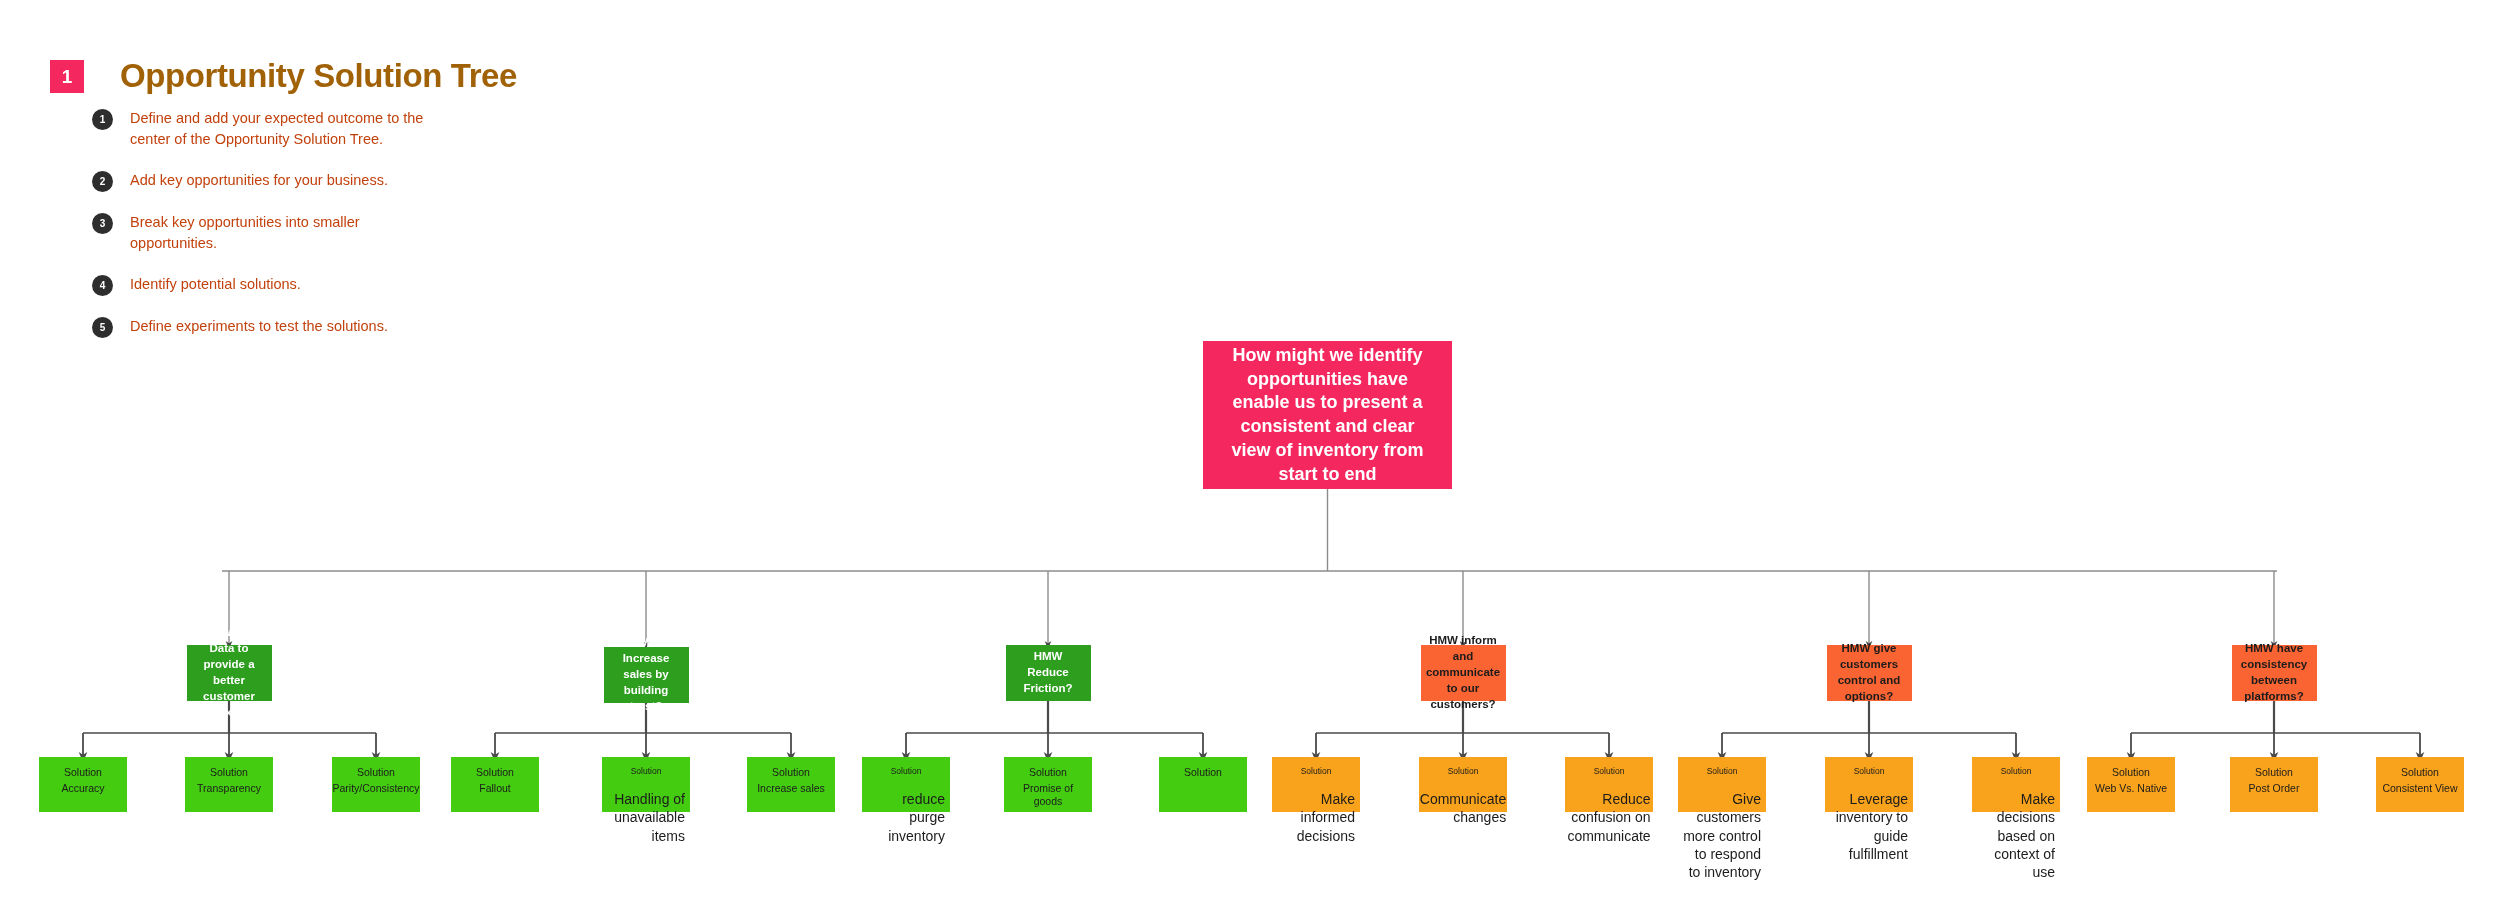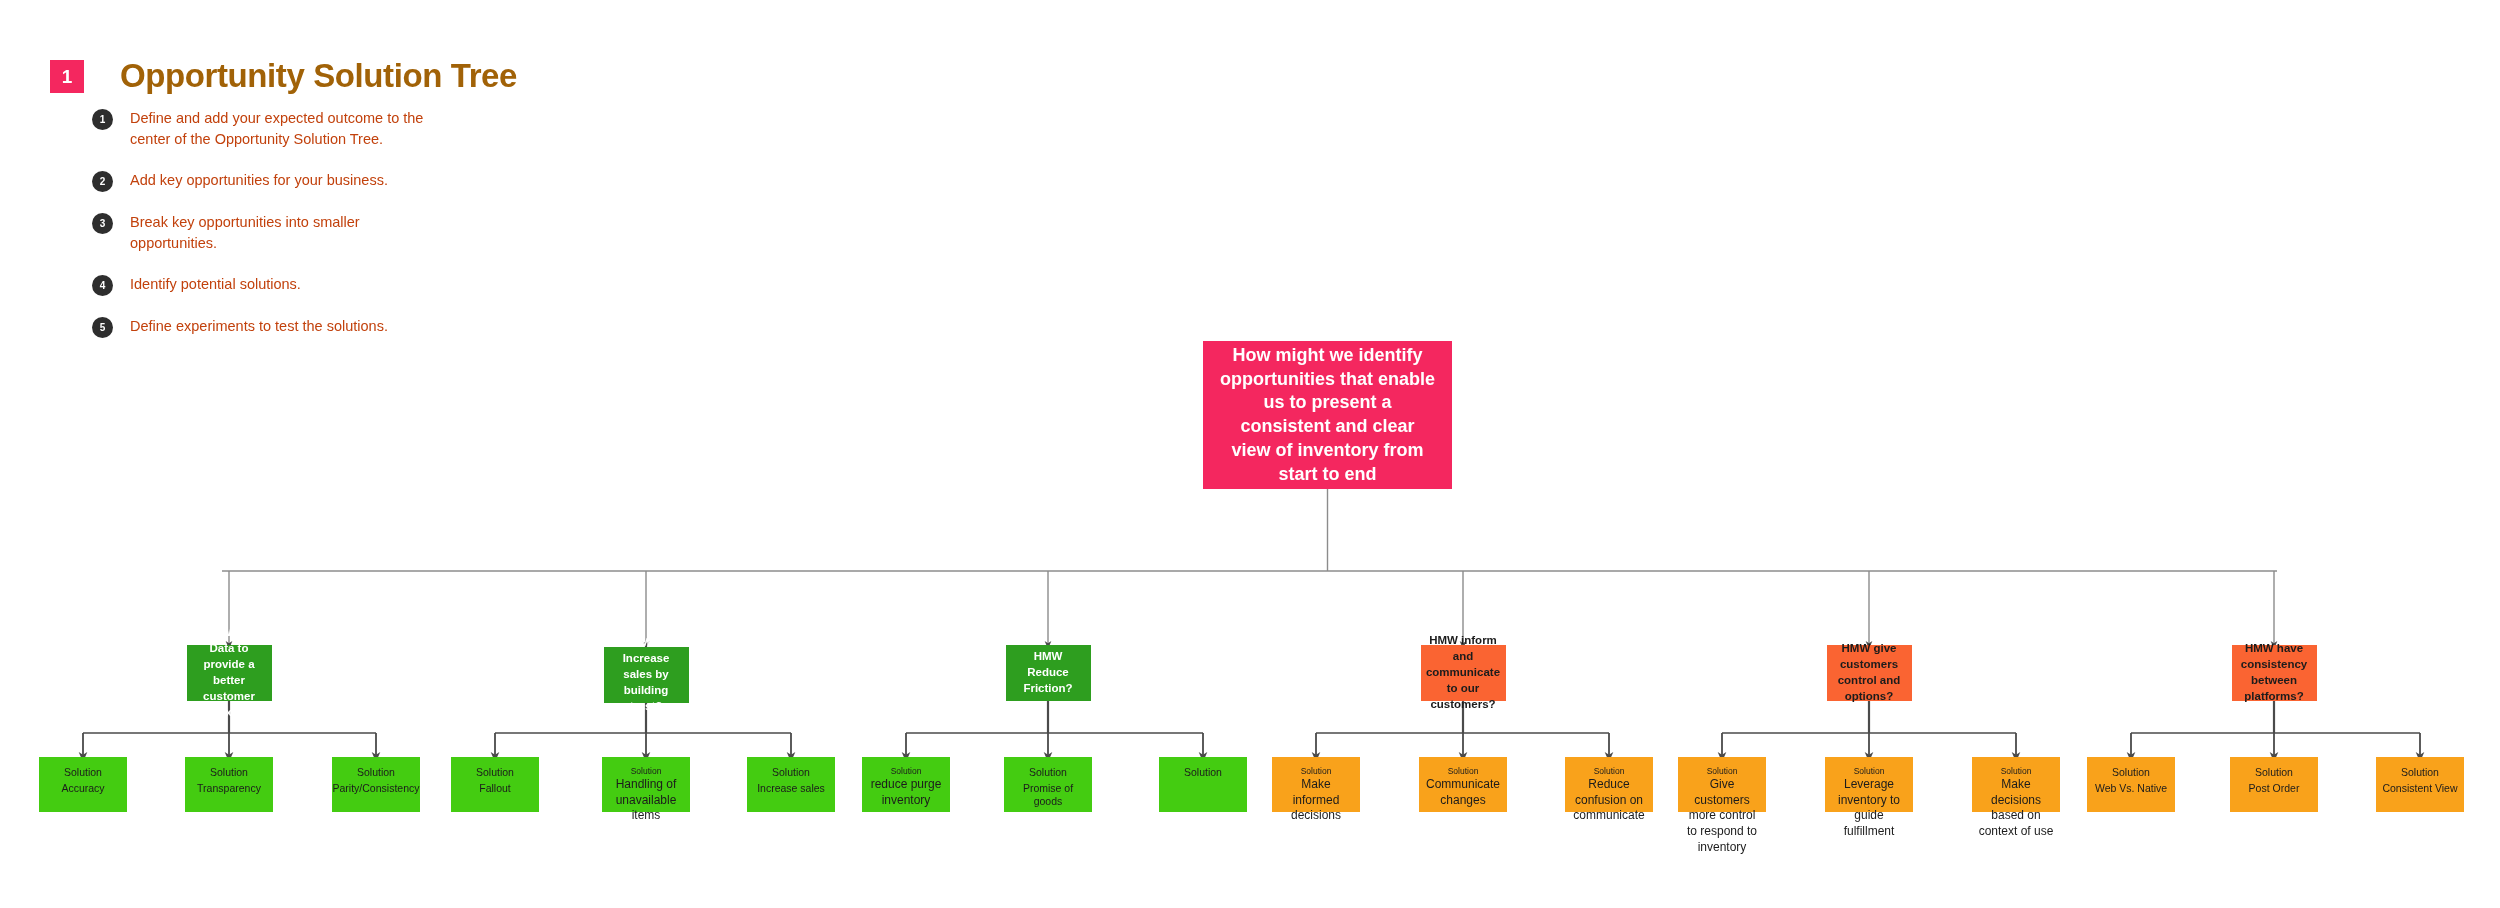"How might we identify opportunities" div.node { text: that -> have }
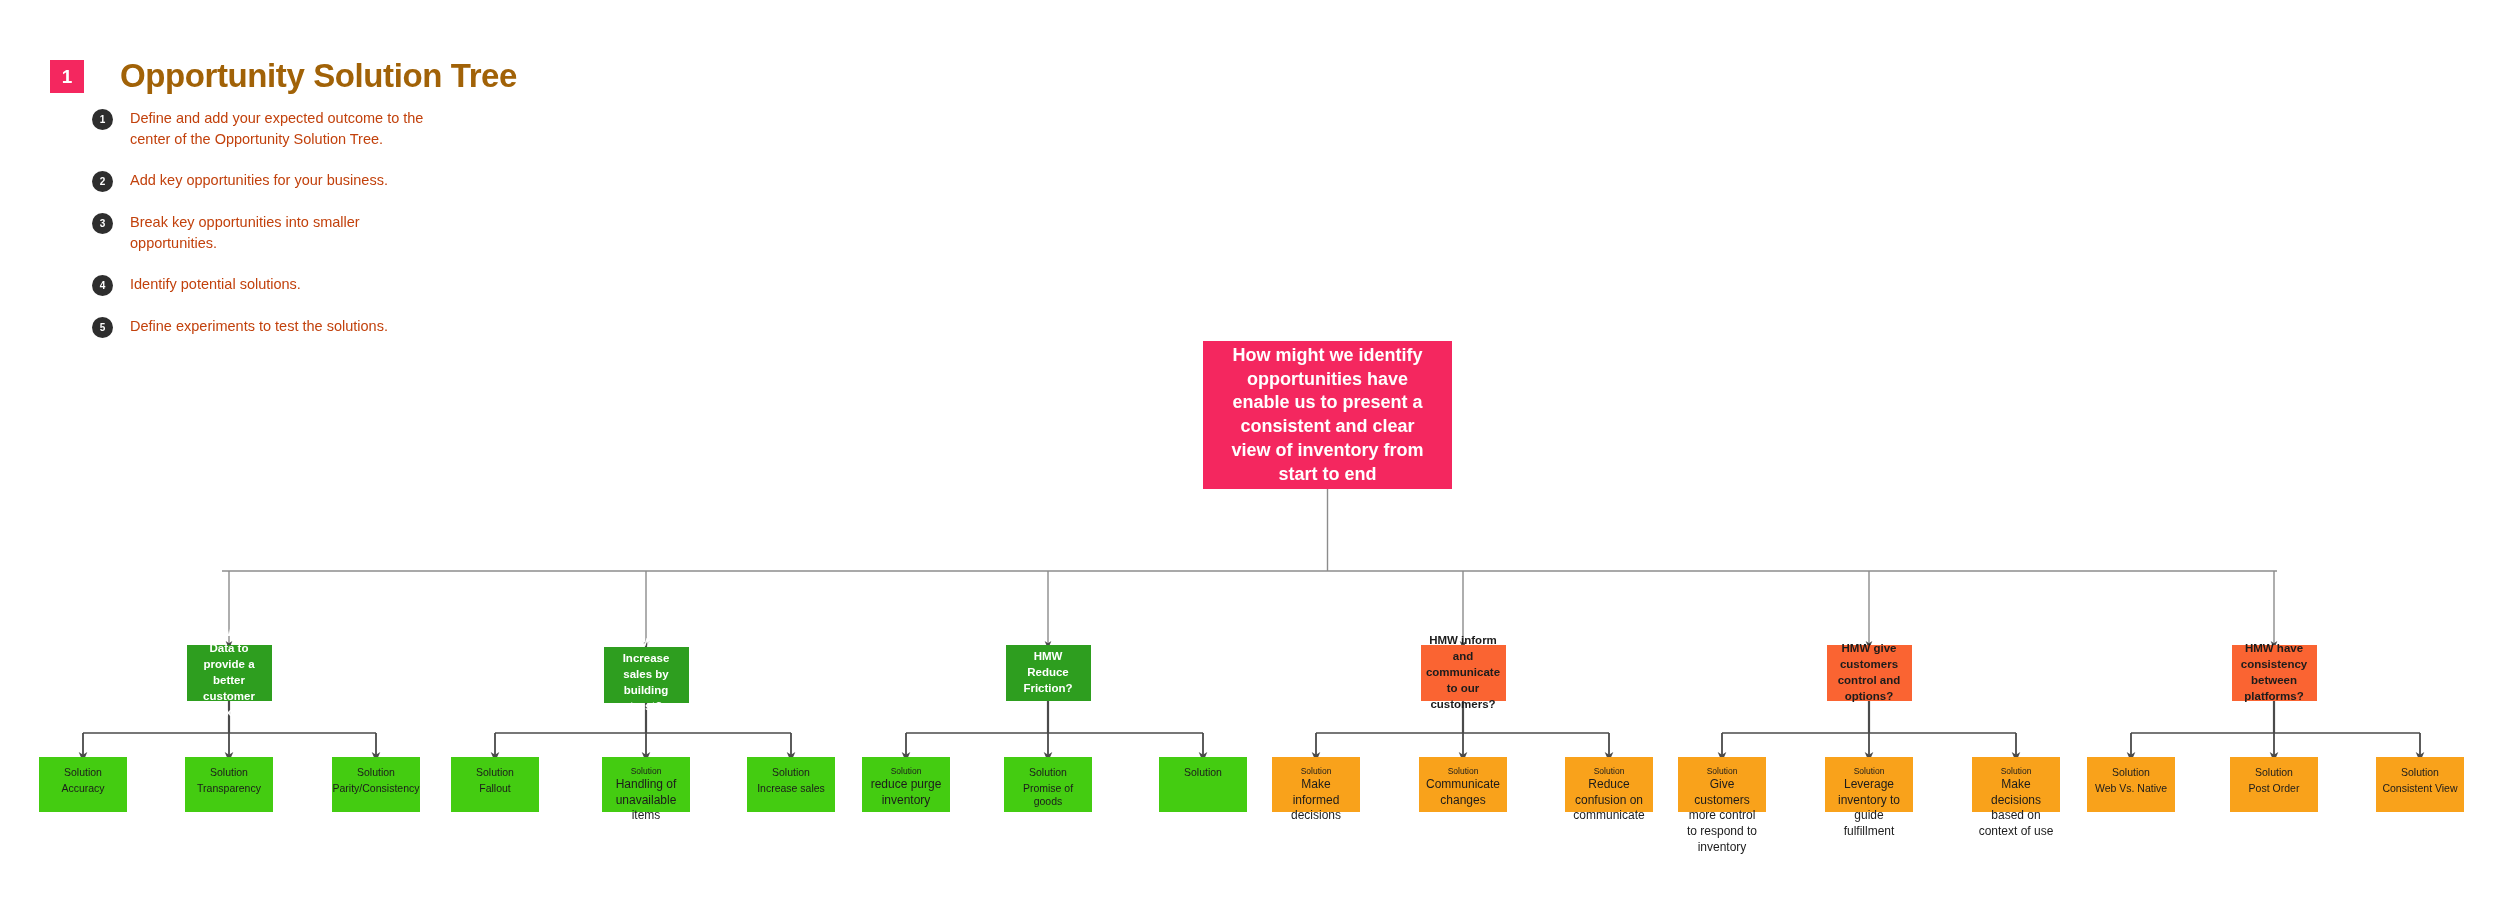"Handling of unavailable items" .sol-label.small { font-size: 12px -> 14px; margin-top: 1px -> 14px; text-align: none -> right }
